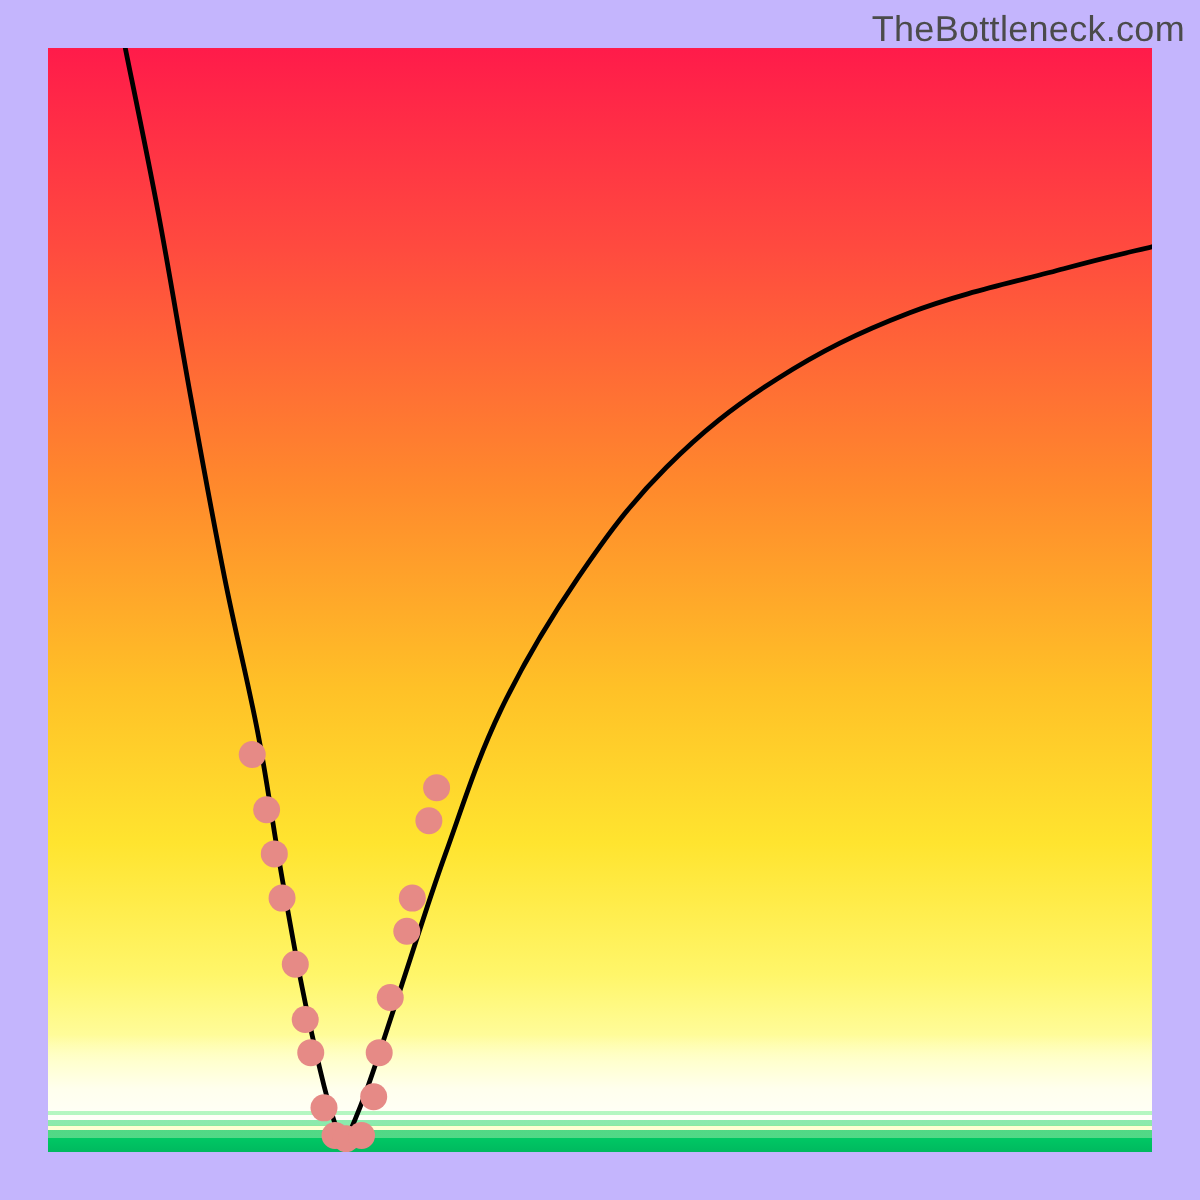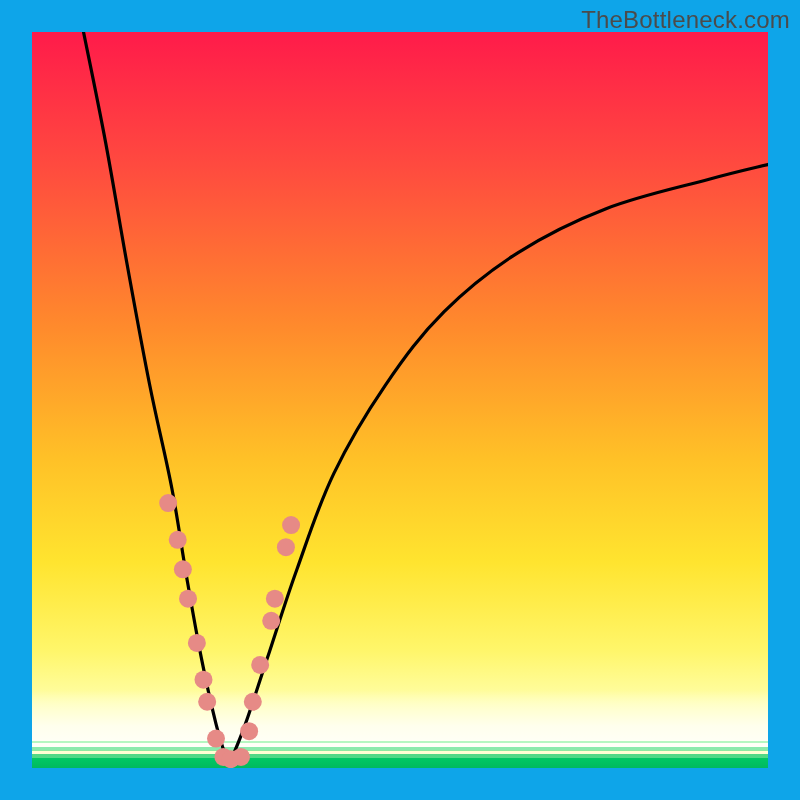"TheBottleneck.com" .frame { background: #0ea5e9 -> #c4b5fd }
